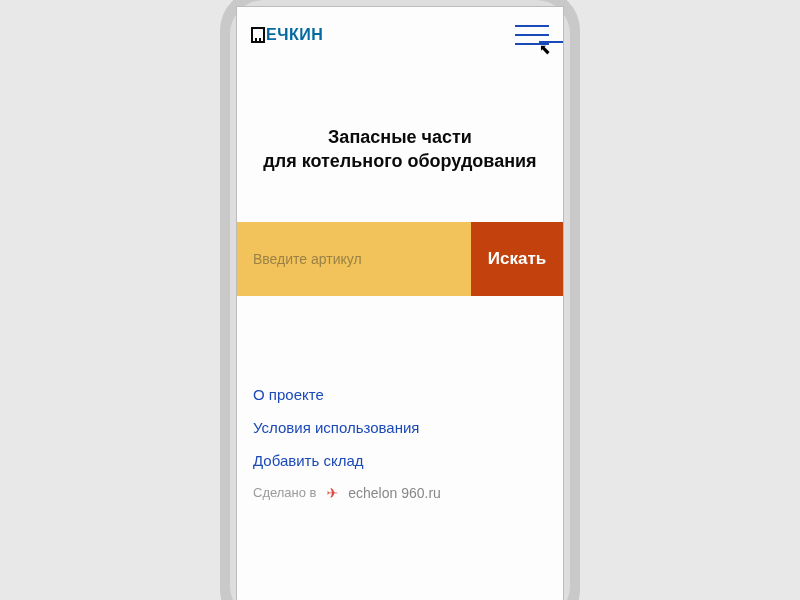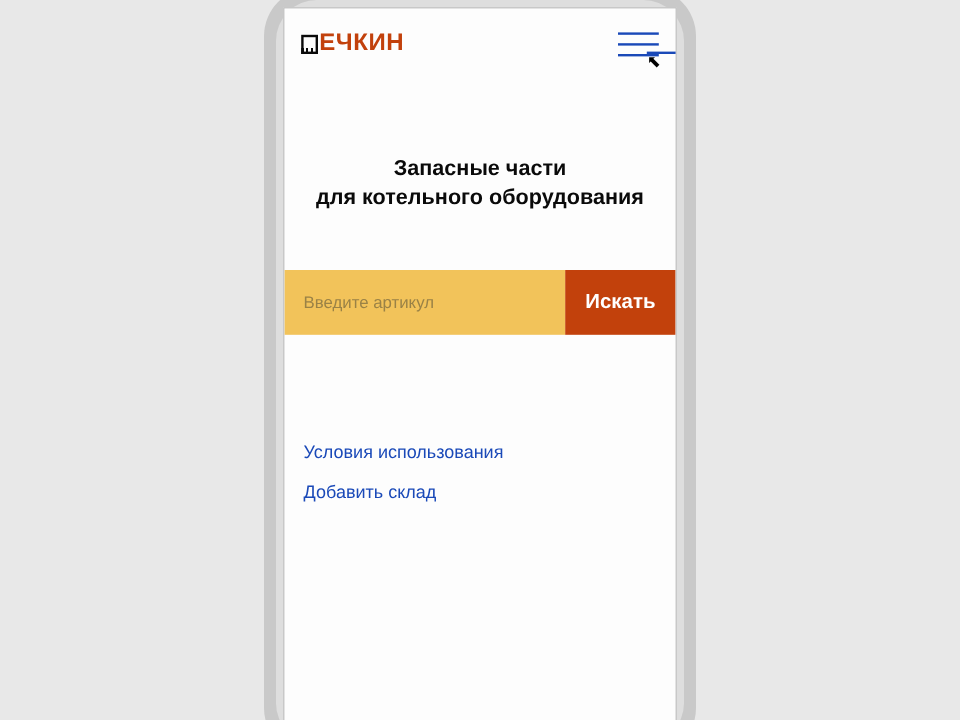"ЕЧКИН" .logo-text { color: #c2410c -> #0369a1; font-size: 20px -> 16px }
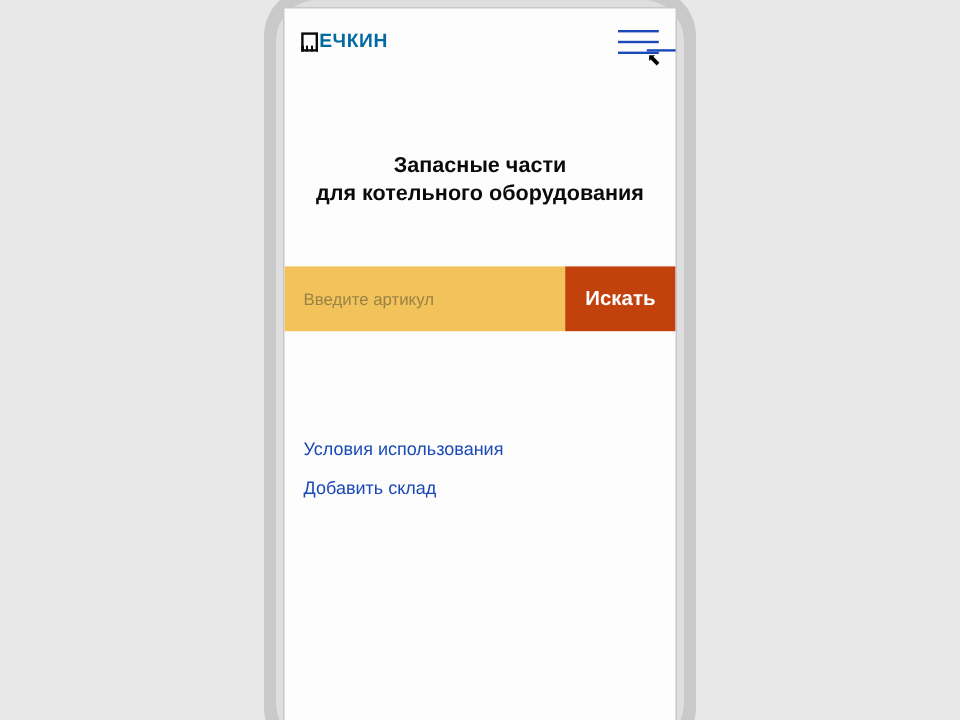"Введите артикул" .search-bar { height: 54px -> 74px }
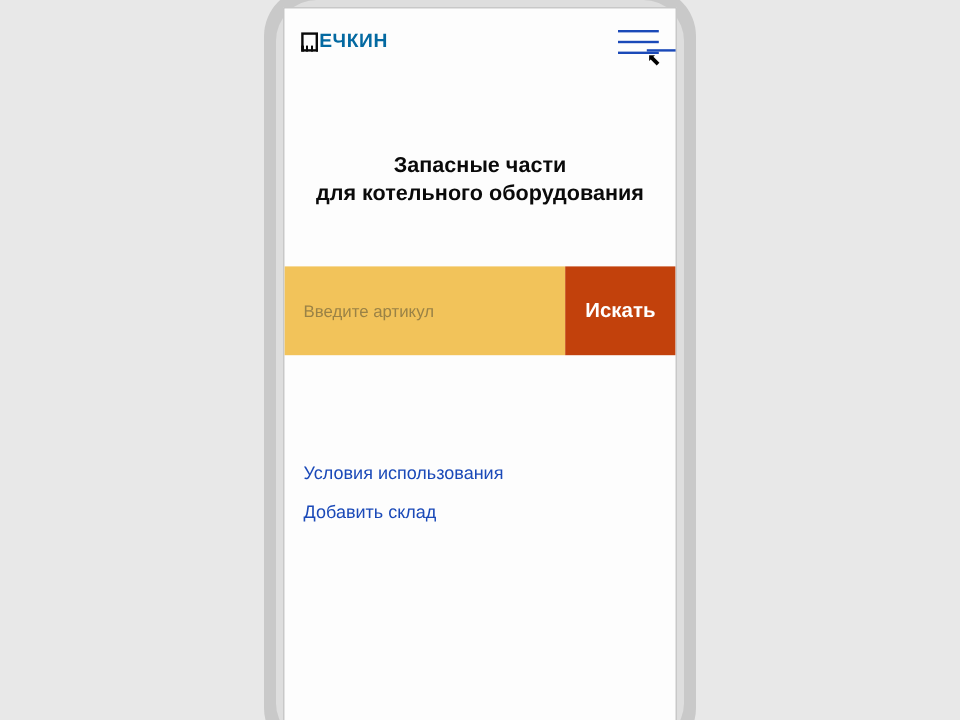"О проекте" a.footer-link { html: none -> <a>О проекте</a> }
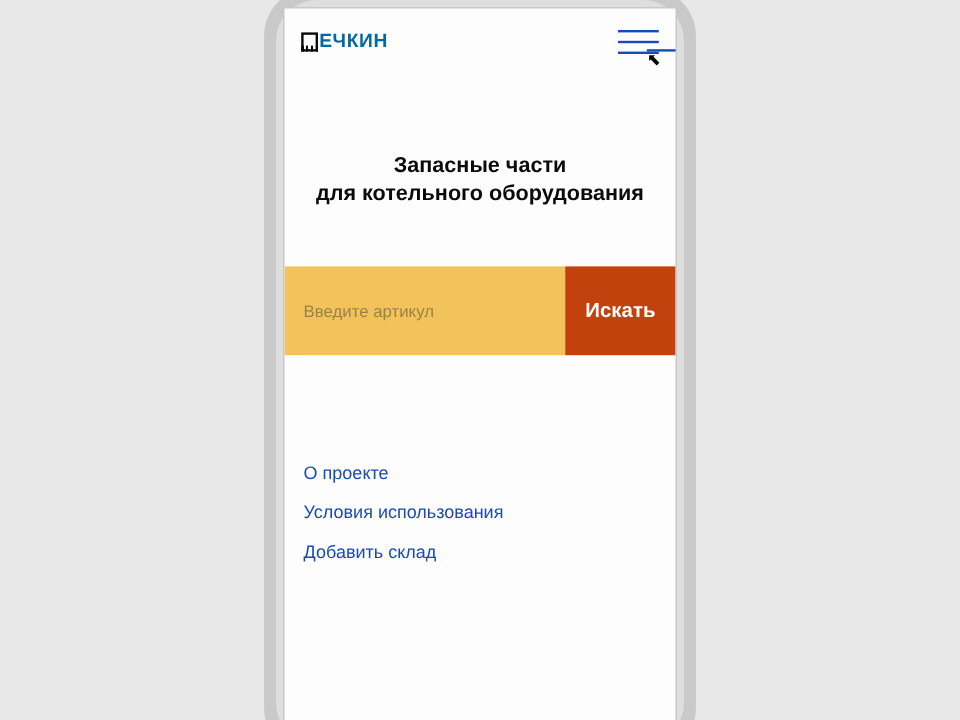"Сделано в" div.madein { html: none -> <div> <span>Сделано в</span> <span>✈</span> <span>echelon 960.ru</span> </div> }
